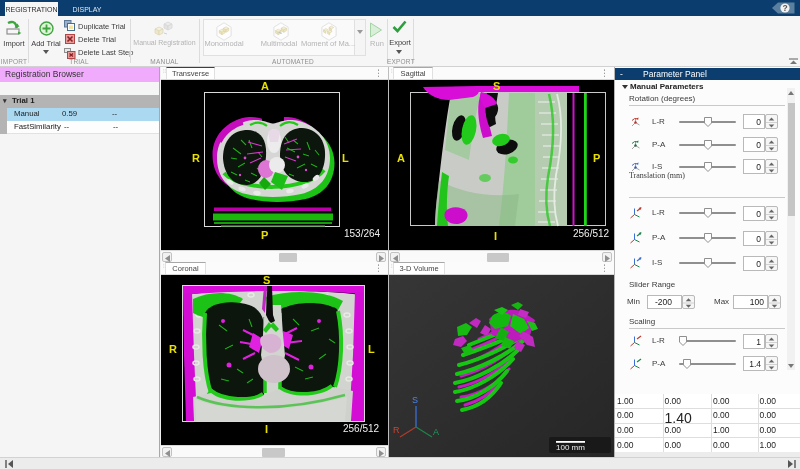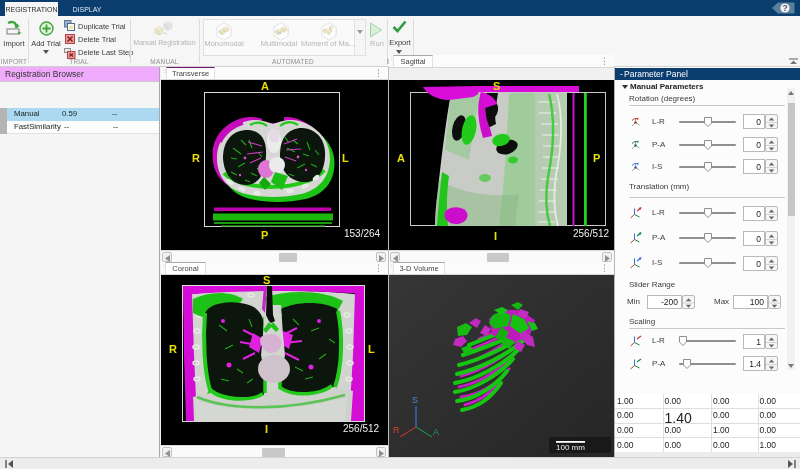"Sagittal" div.abs { top: 55px -> 67px }
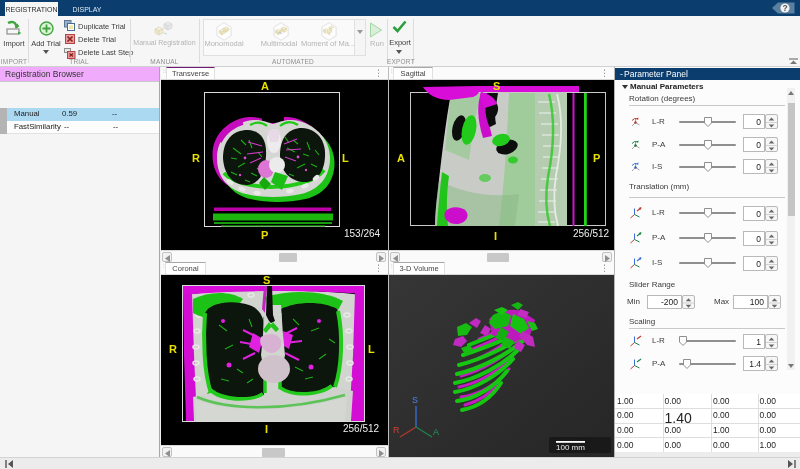"Parameter Panel" span { left: 9px -> 28px }
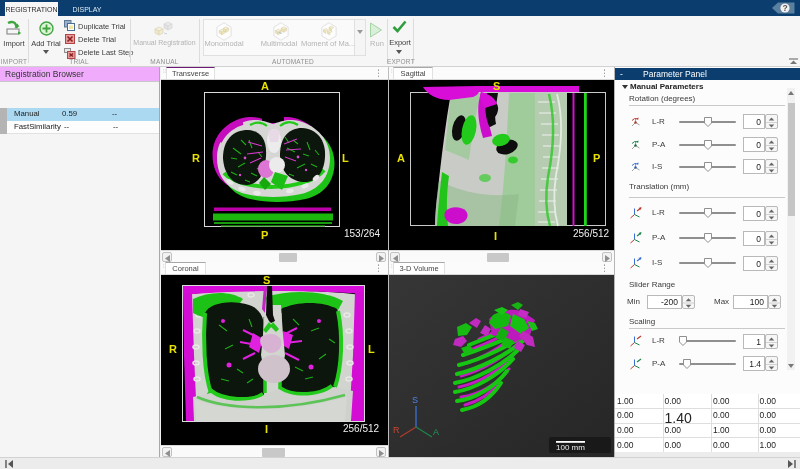"Trial 1" div.lrow { html: none -> <div> <span>▾</span> <span>Trial 1</span> </div> }
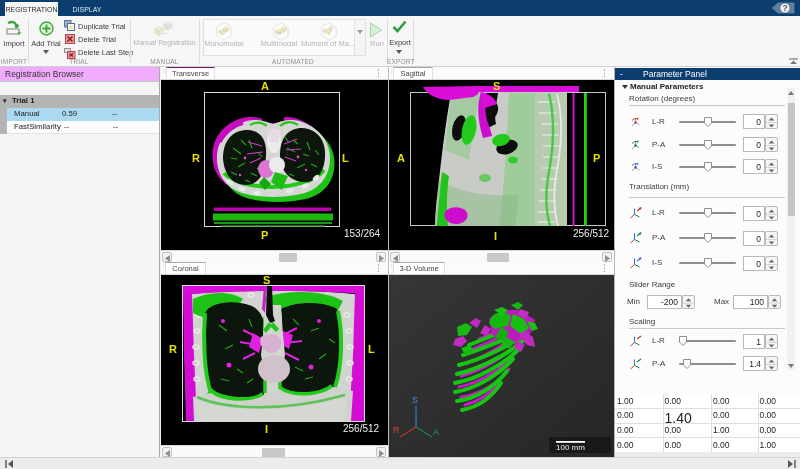"Translation (mm)" div.plab { font-family: none -> Liberation Serif, serif; top: 115px -> 104px }
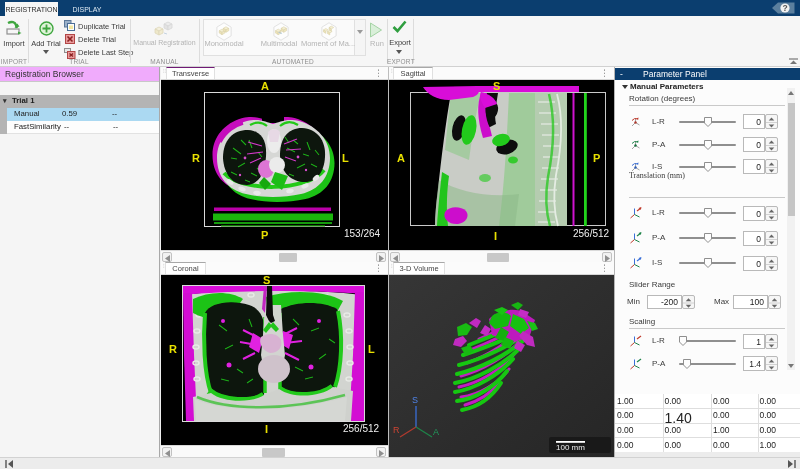"-200" div.ibox { padding-right: 3px -> 9px }
